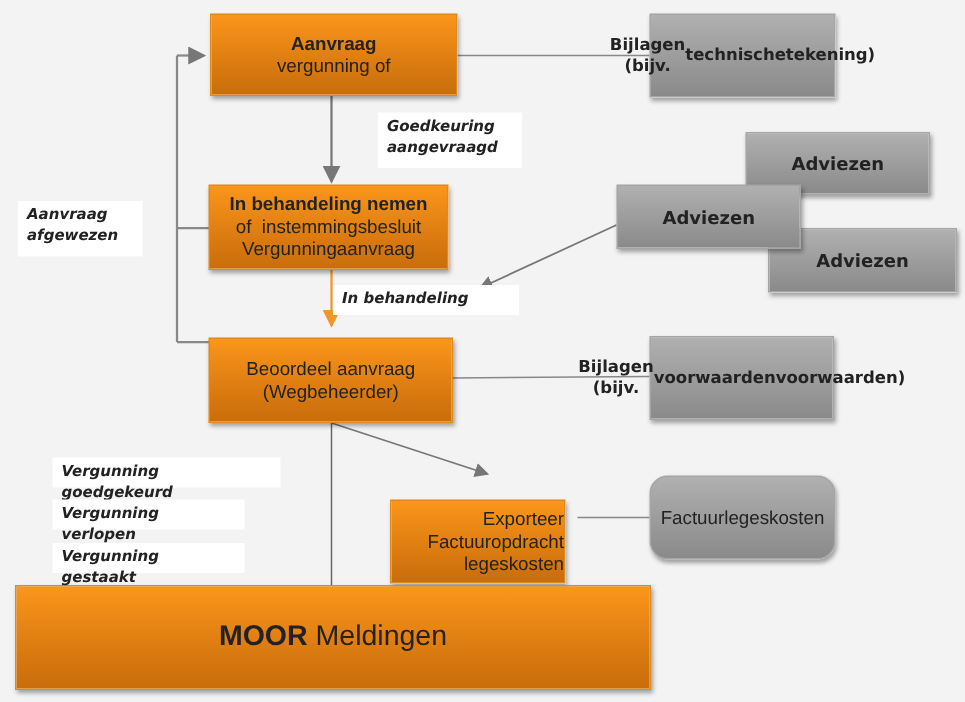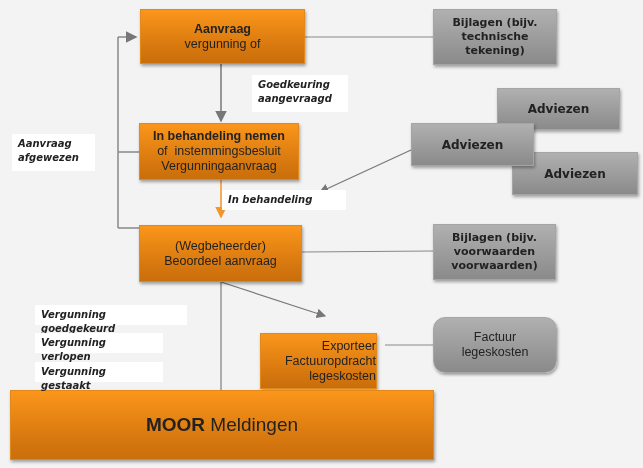"Bijlagen (bijv." .gbox { flex-direction: column -> none }
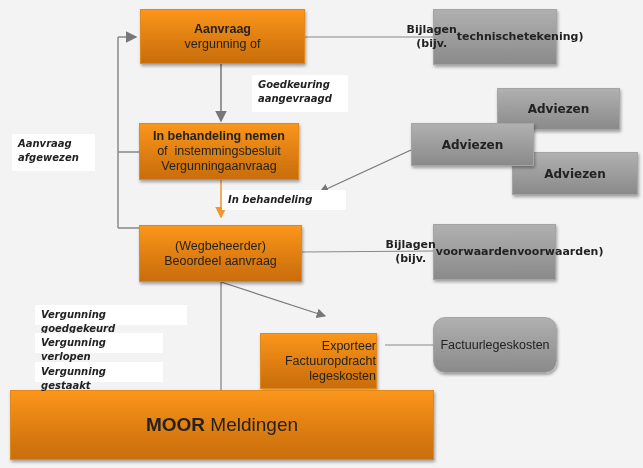"(Wegbeheerder)" span { order: before "Beoordeel aanvraag" -> after "Beoordeel aanvraag" }
